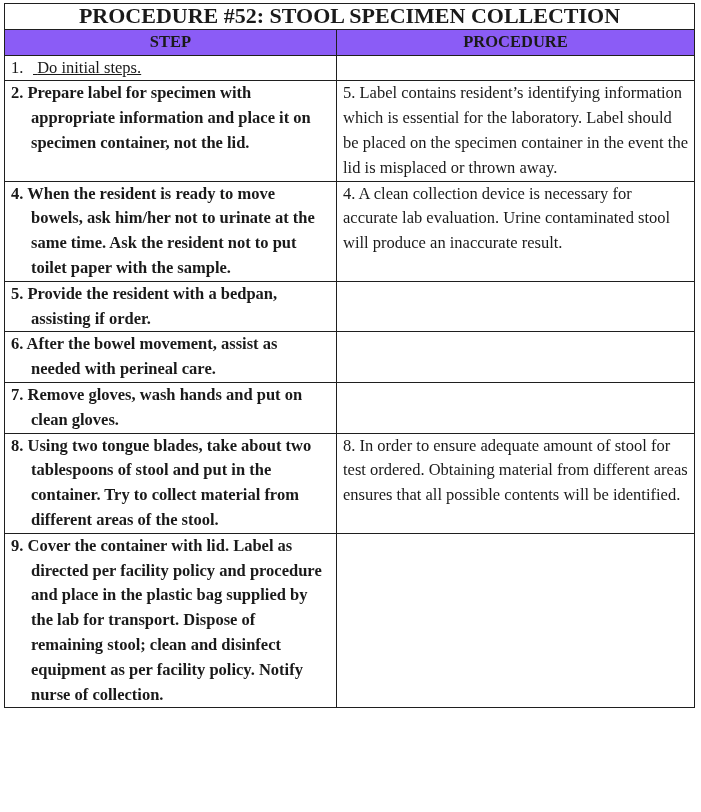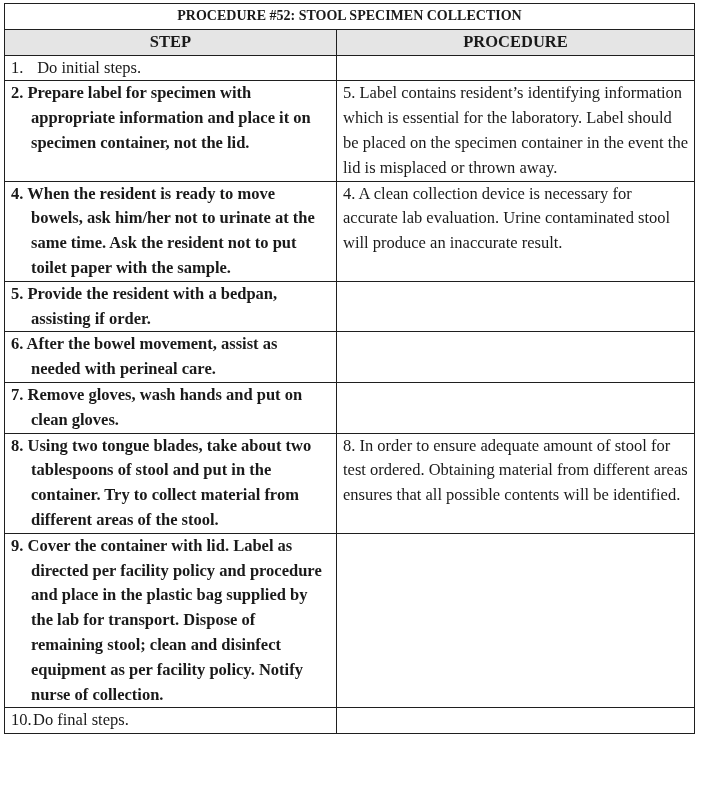"PROCEDURE #52: STOOL SPECIMEN COLLECTION" .title-cell { font-size: 14px -> 22px }
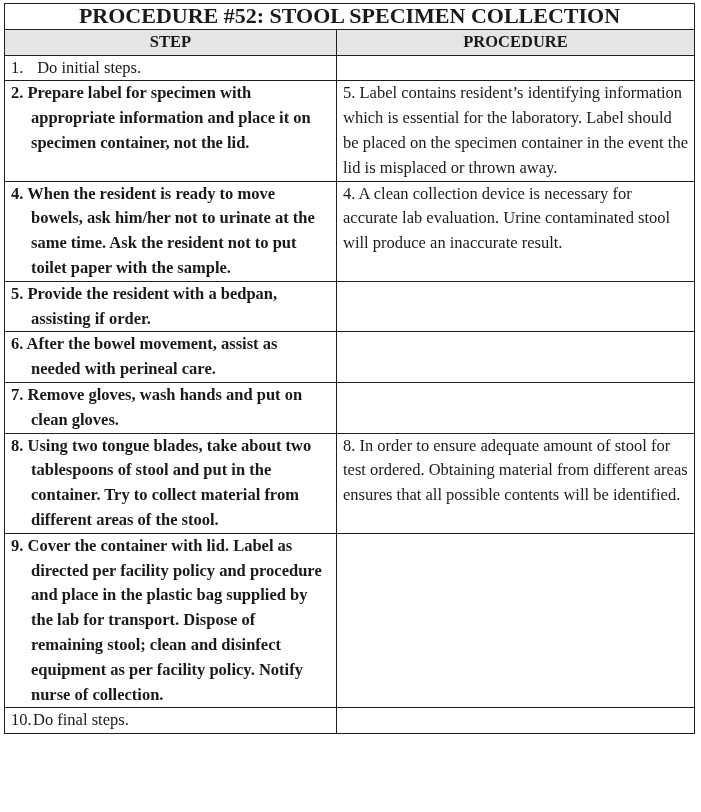"STEP" .head-cell { background: #e5e5e5 -> #8b5cf6 }
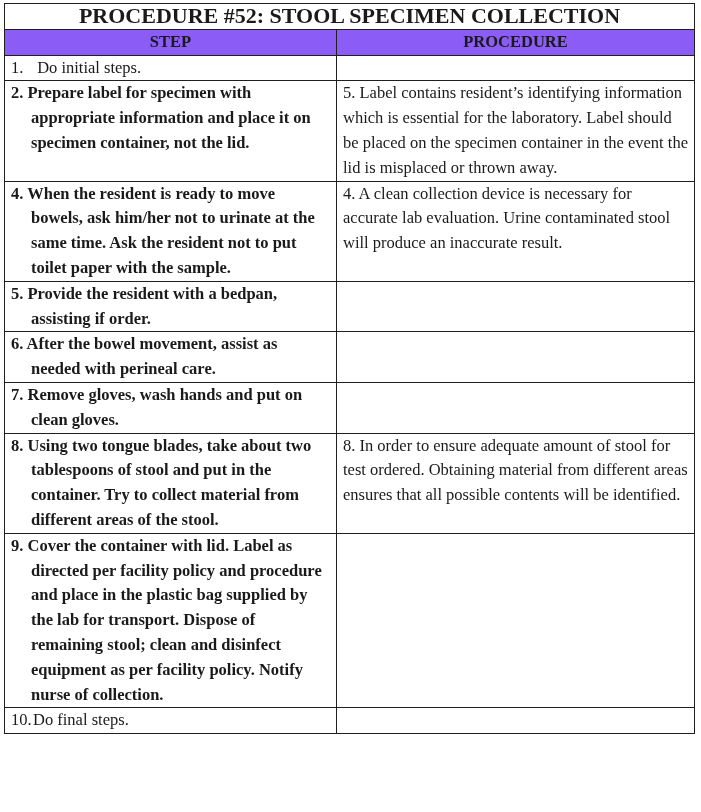"1. Do initial steps." .step-plain { text-decoration: none -> underline }
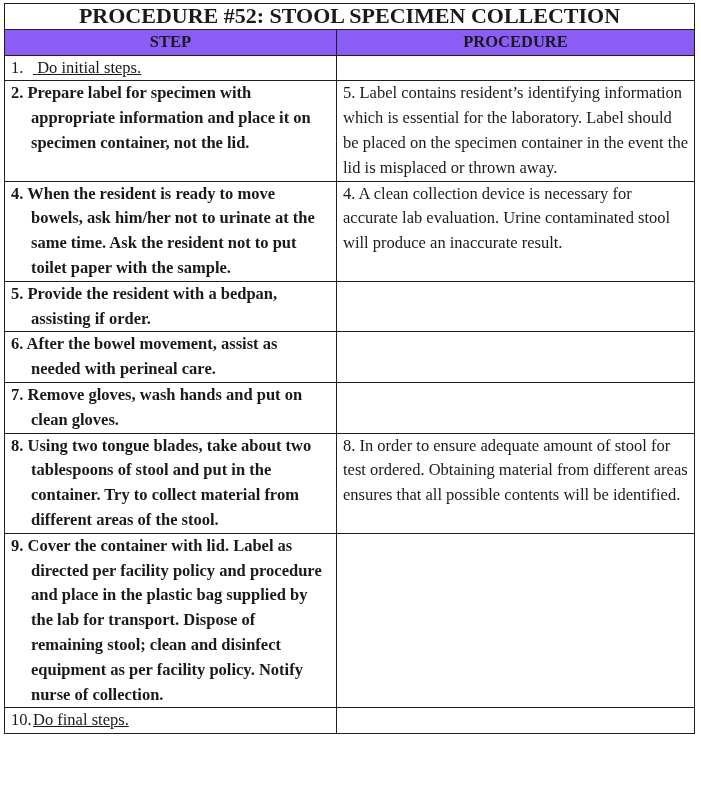"10.Do final steps." tr { html: <tr> <td><span><span>10.</span><span>Do final steps.</span></span></td> <td></td> </tr> -> none }
